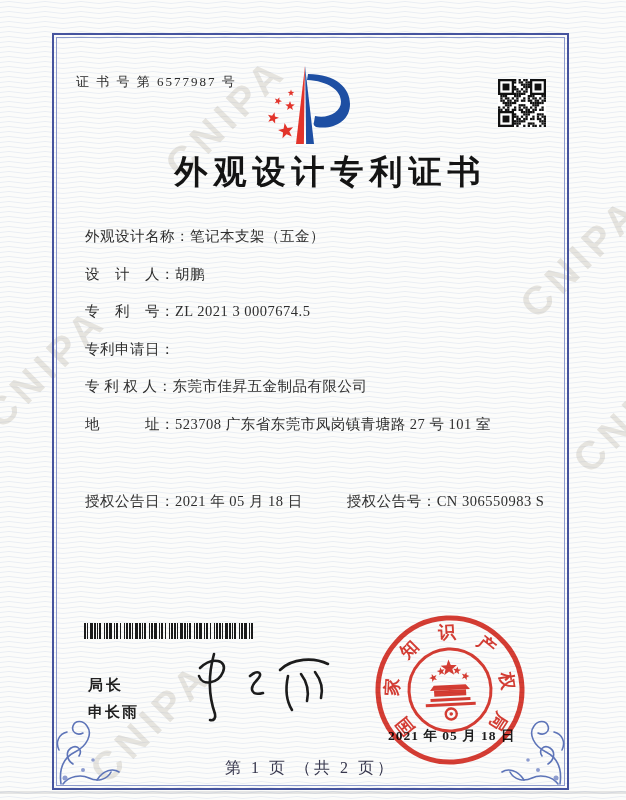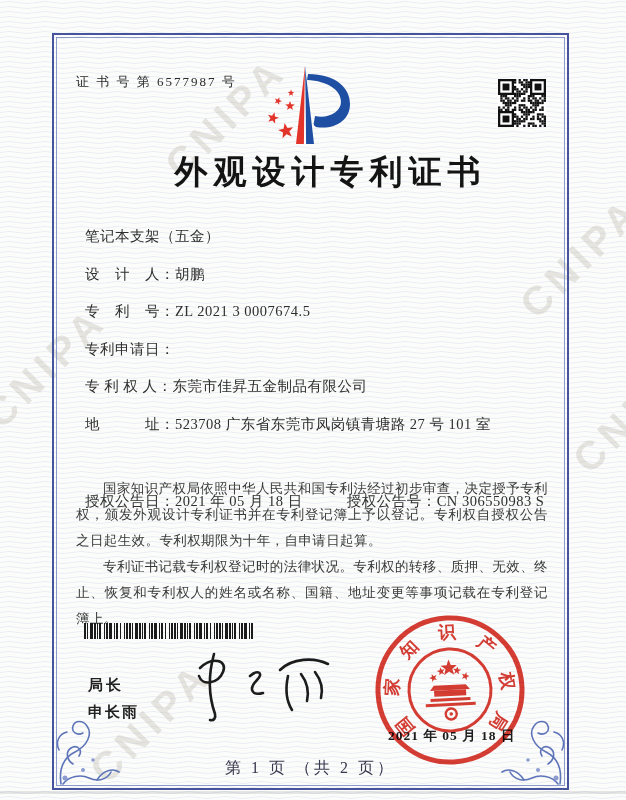"外观设计名称：" span.flabel { html: none -> <span>外观设计名称：</span> }
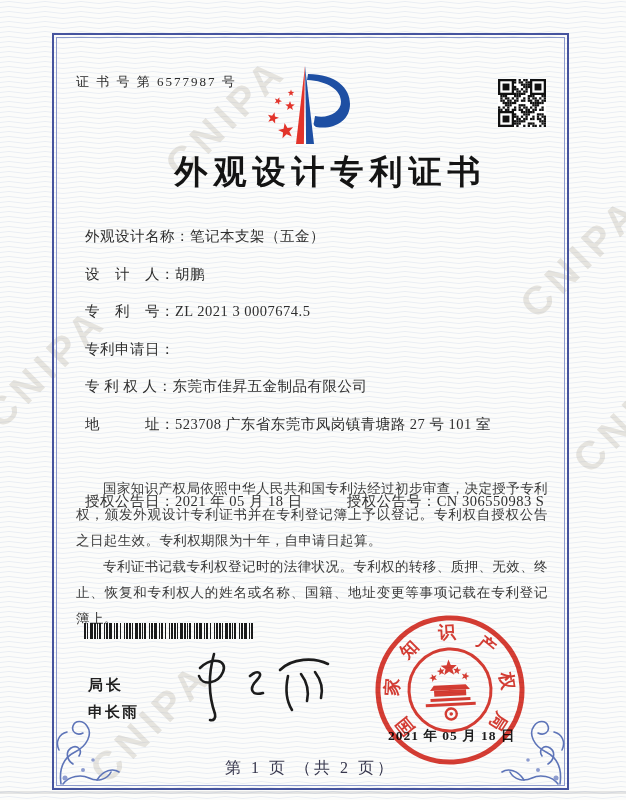"国家知识产权局依照中华人民共和国专利法经过初步审查，决定授予专利权，颁发外观设计" div { html: <div> <p>国家知识产权局依照中华人民共和国专利法经过初步审查，决定授予专利权，颁发外观设计专利证书并在专利登记簿上予以登记。专利权自授权公告之日起生效。专利权期限为十年，自申请日起算。</p> <p>专利证书记载专利权登记时的法律状况。专利权的转移、质押、无效、终止、恢复和专利权人的姓名或名称、国籍、地址变更等事项记载在专利登记簿上。</p> </div> -> none }
